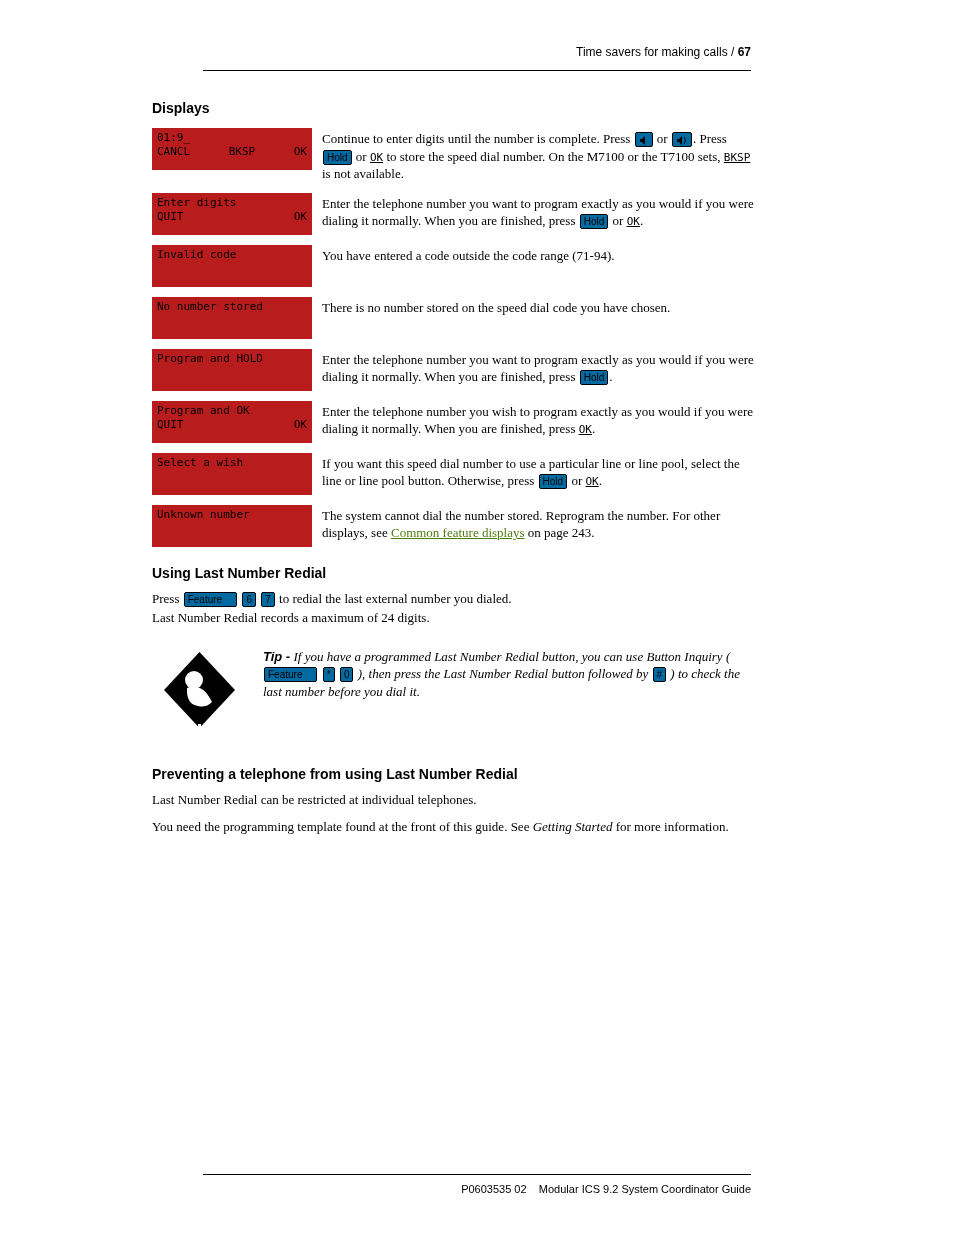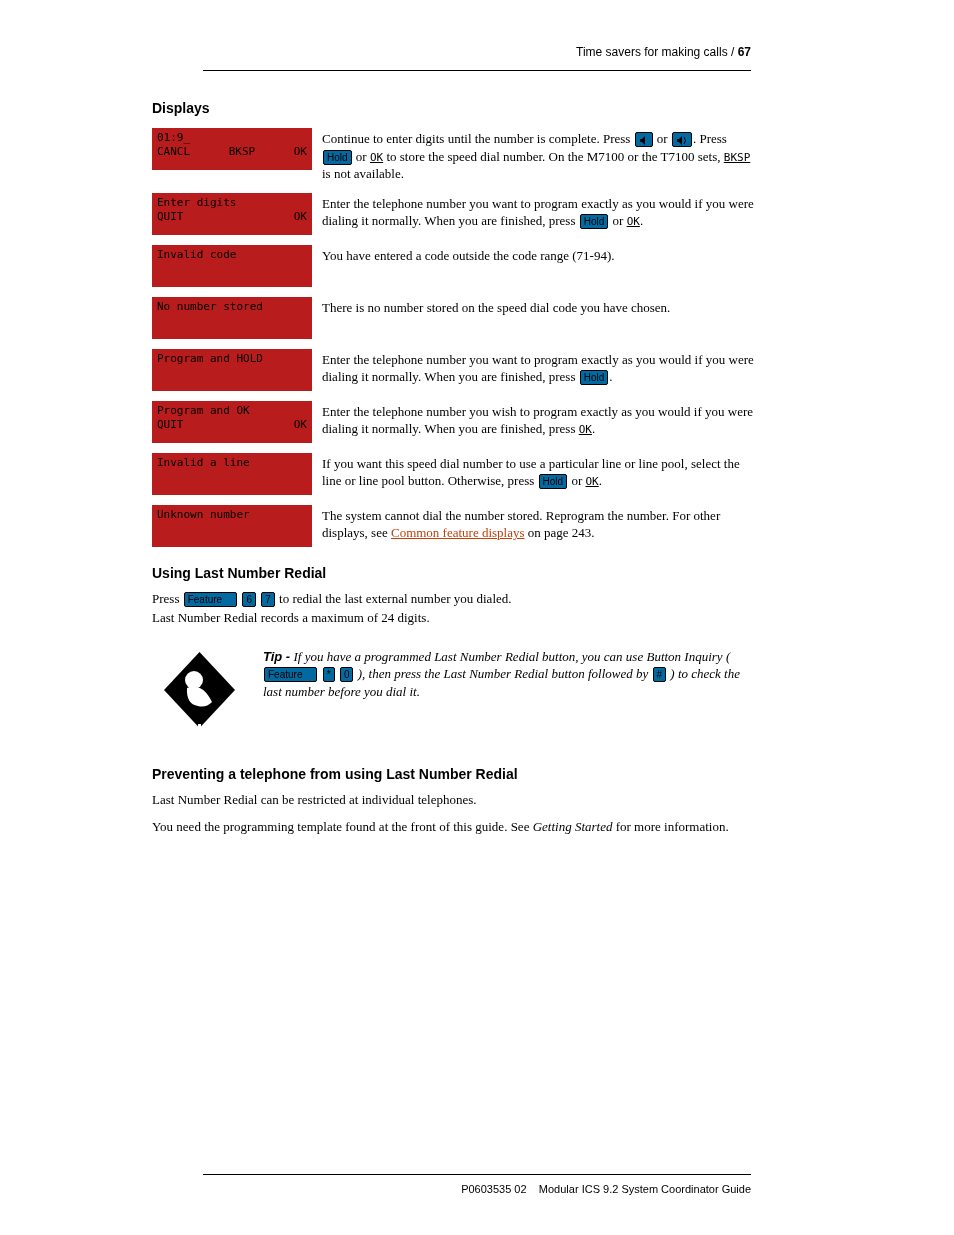"Invalid a line" div.line1 { text: Invalid a line -> Select a wish }
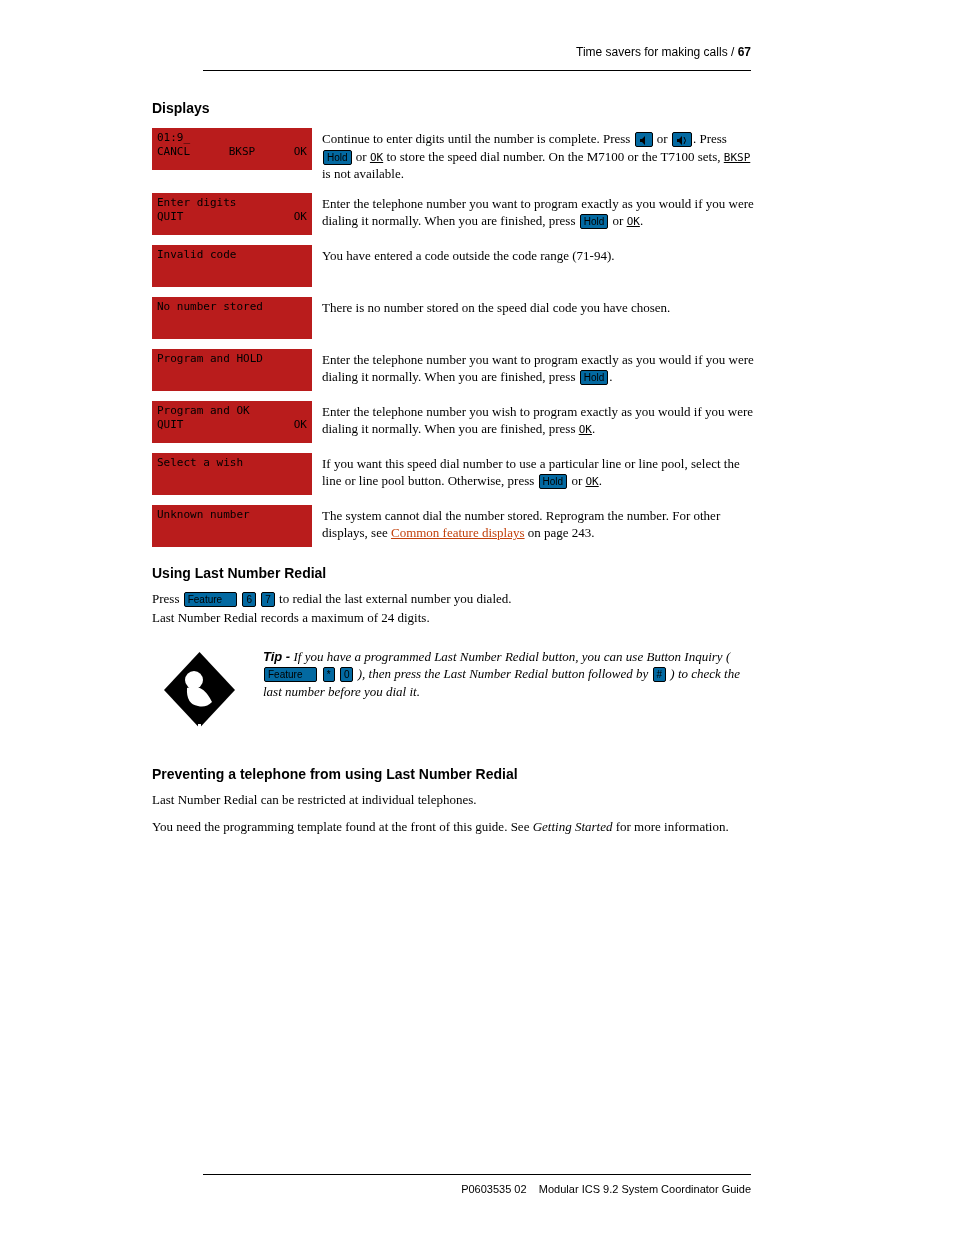"Common feature displays" .atd-link { color: #c2410c -> #4d7c0f }
